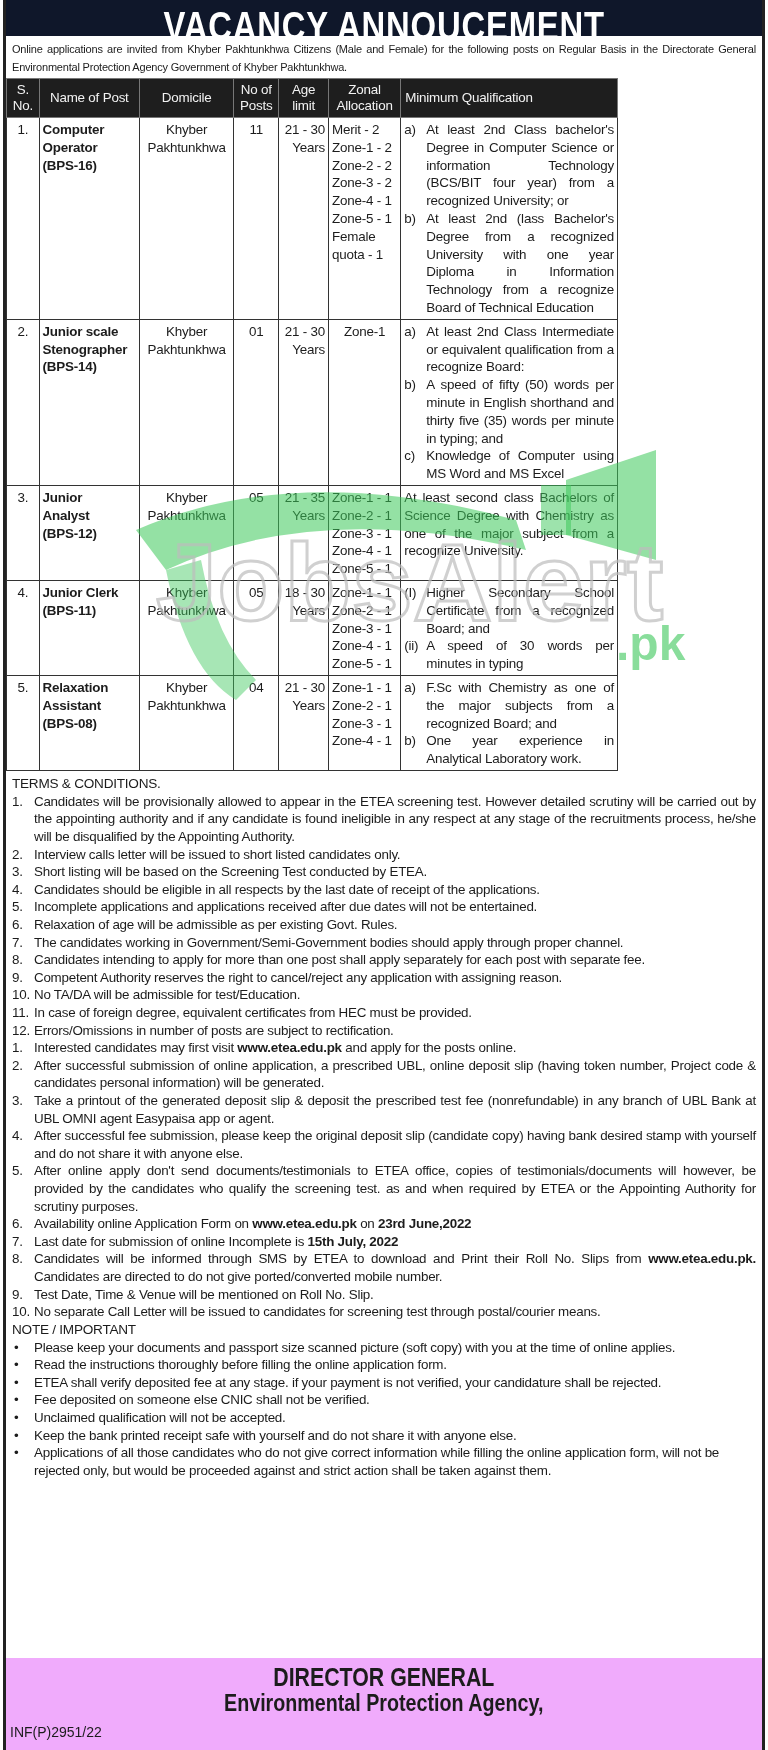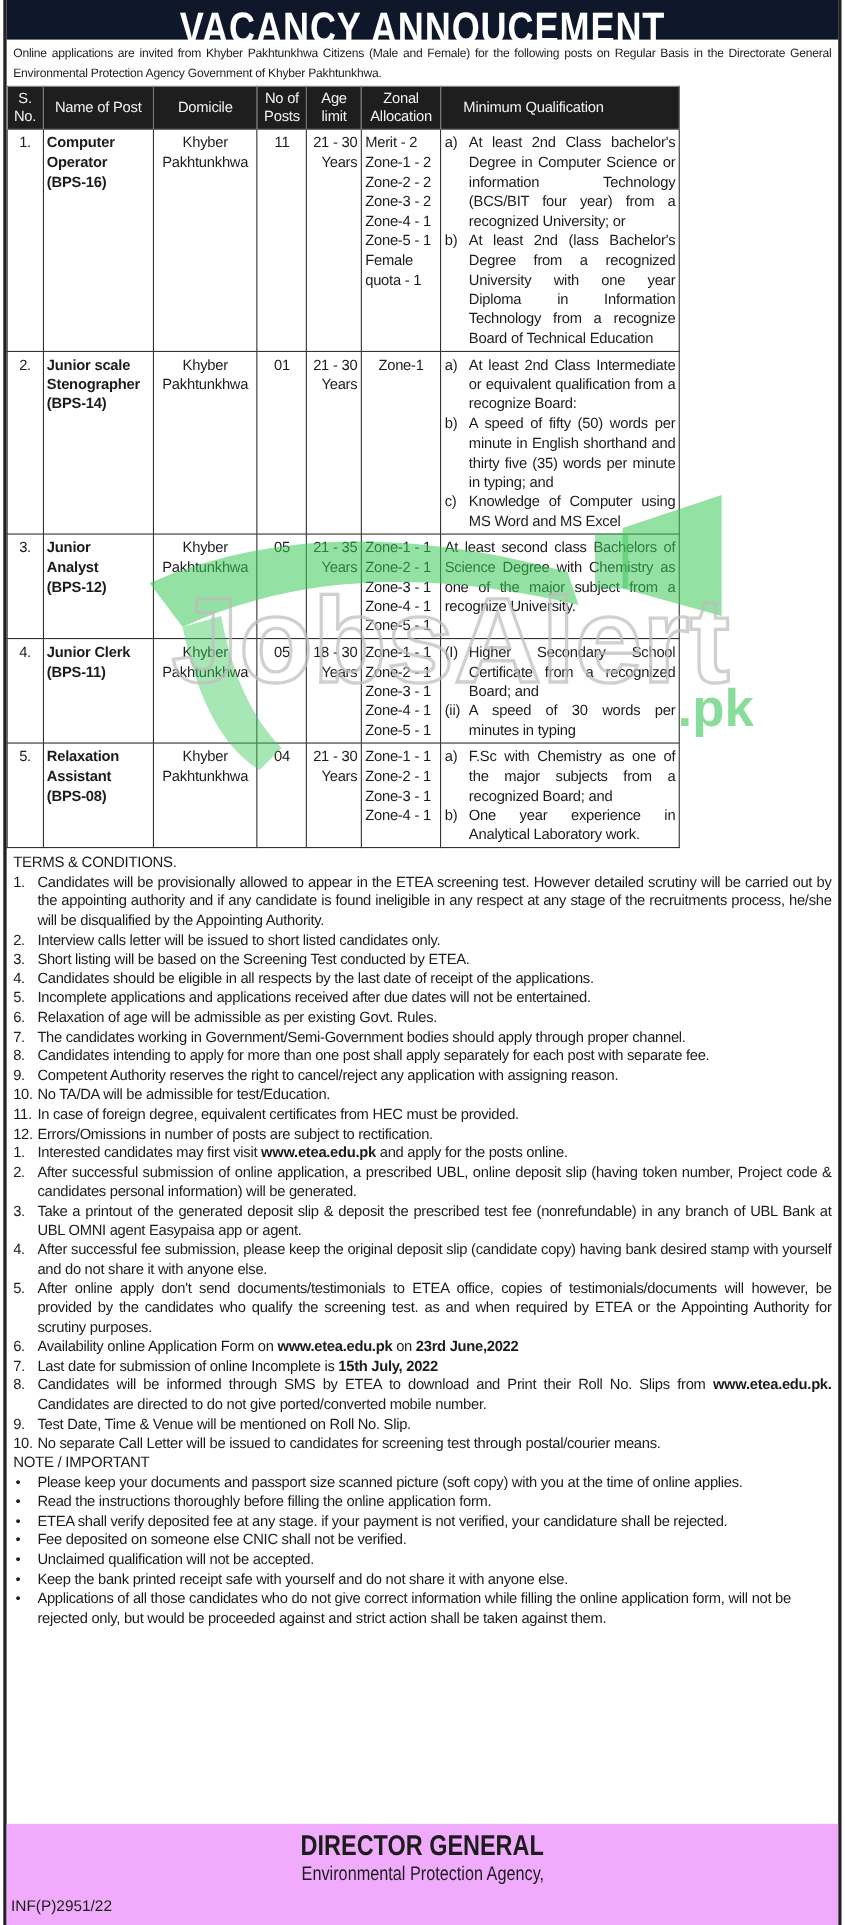"Minimum Qualification" table.posts th.q { padding-left: 20px -> 4px }
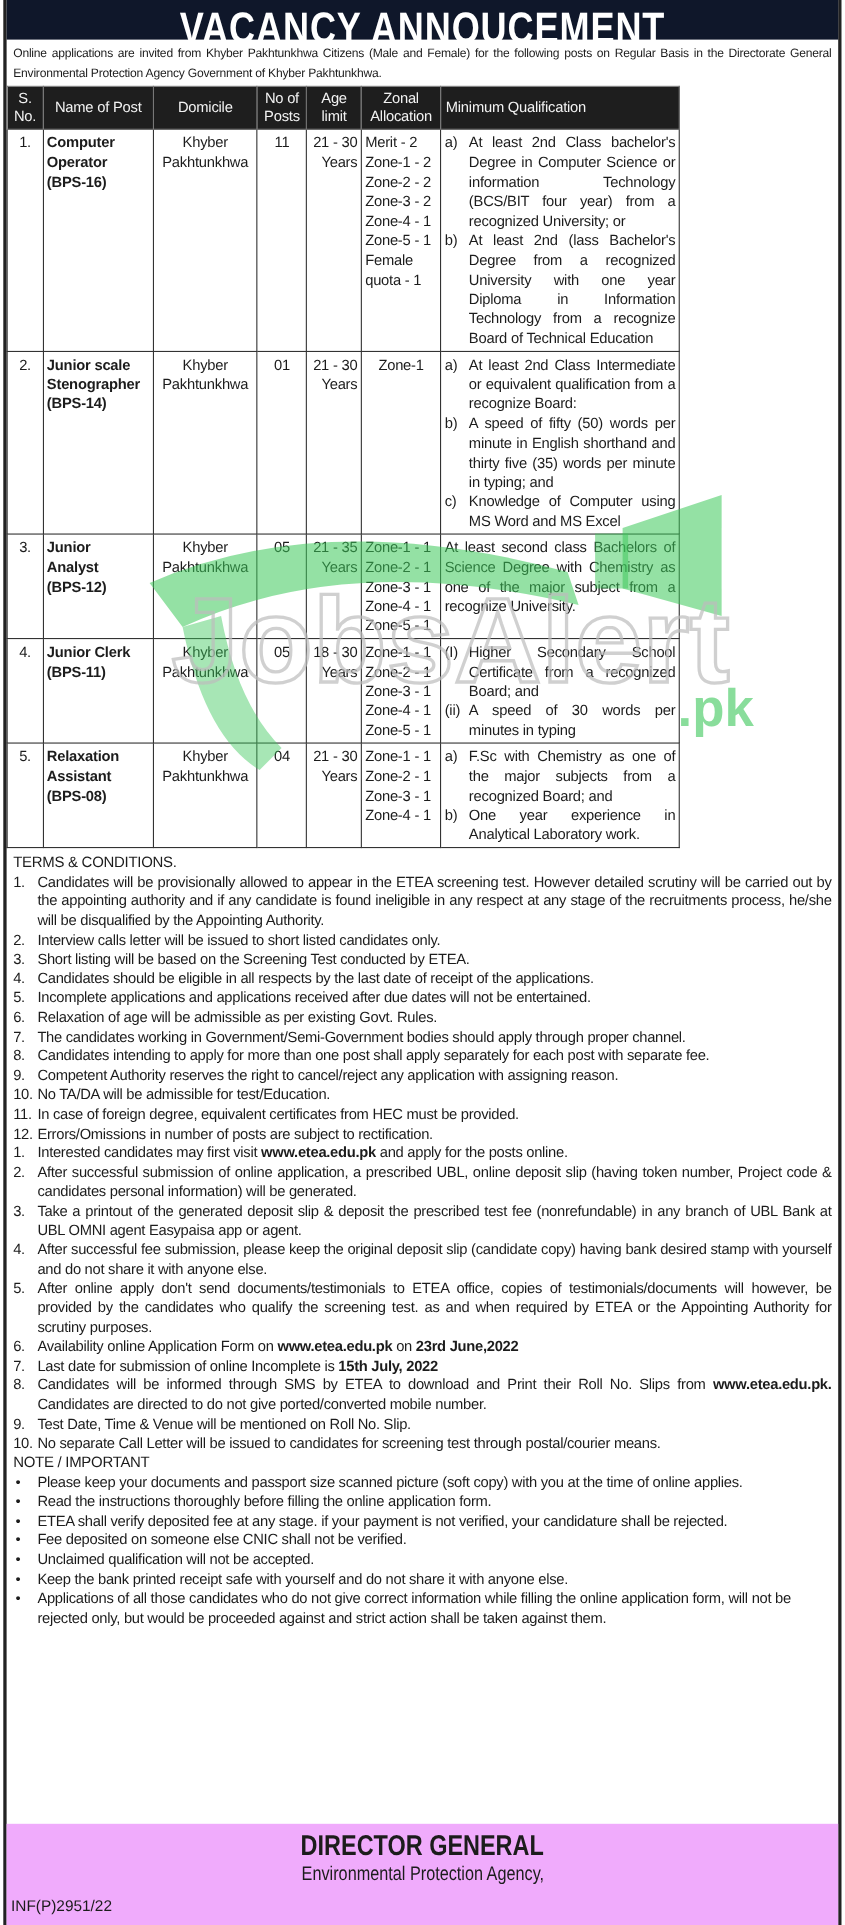"Environmental Protection Agency," .footer .ag { font-size: 18px -> 24px; font-weight: normal -> bold }
